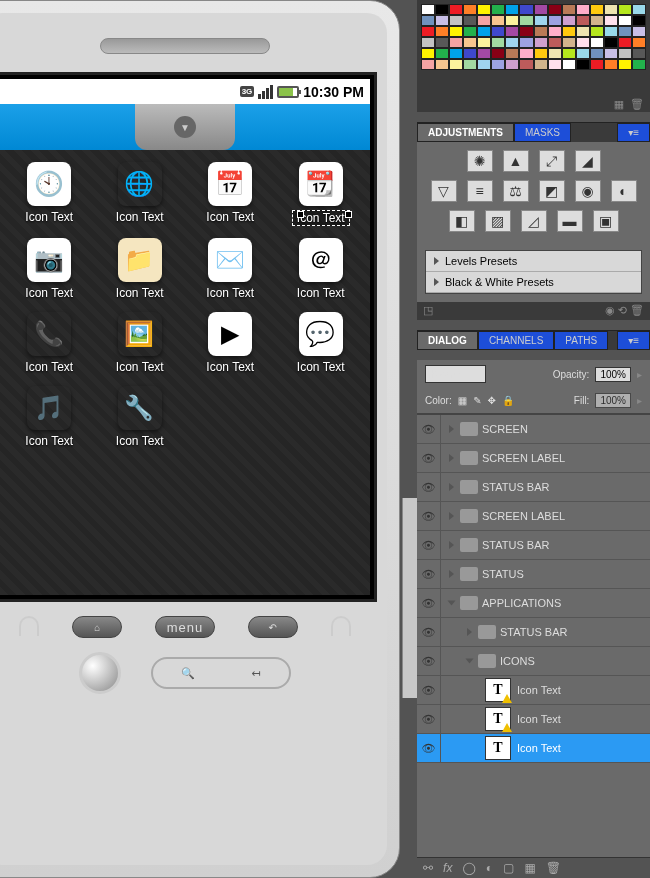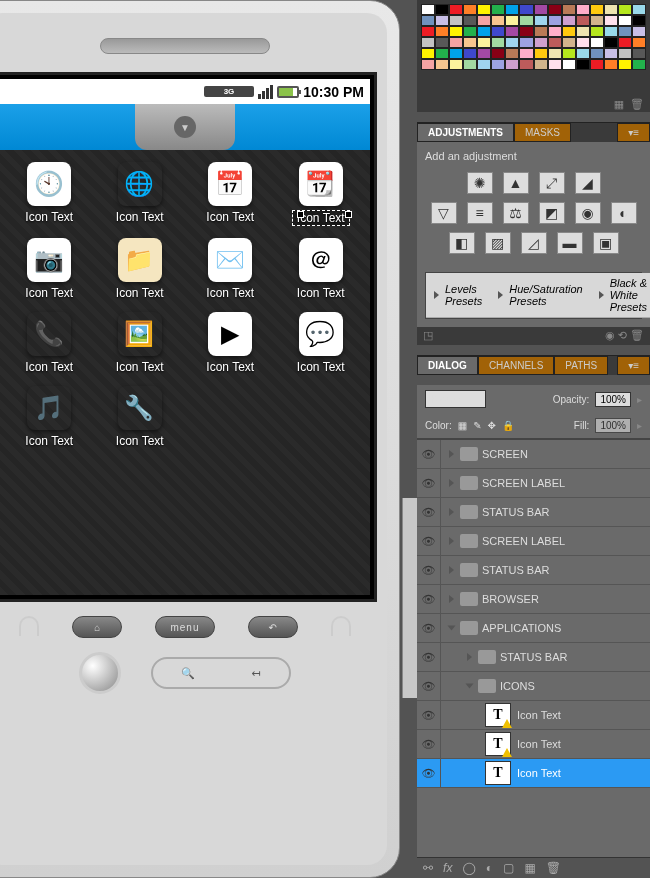"3G" .sig-3g { padding: 1px 20px -> 1px 2px }
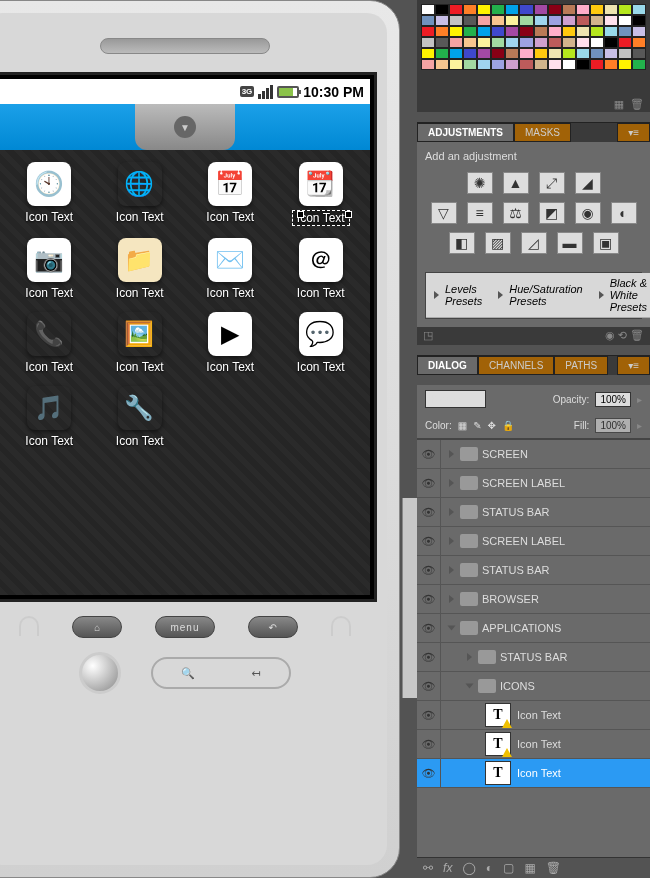"MASKS" .tab { background: #a16207 -> #1d4ed8 }
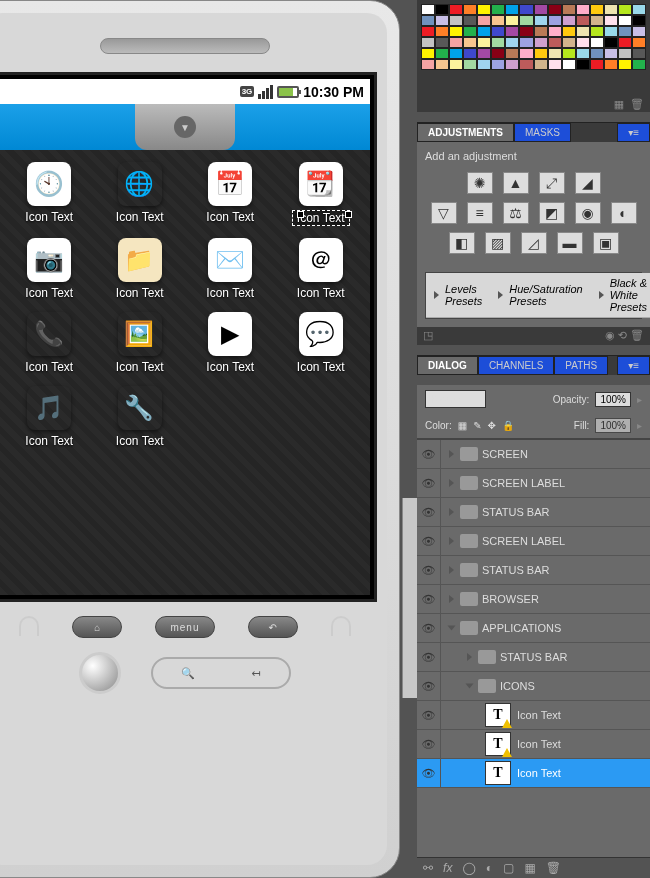"Add an adjustment" div.adj-label { html: <div>Add an adjustment</div> -> none }
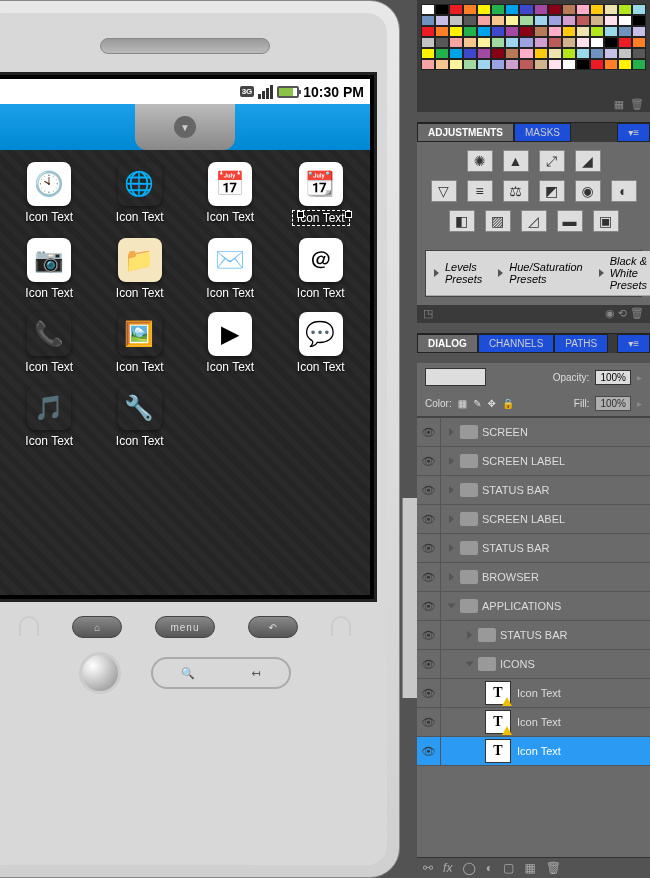"Levels Presets" .presets { flex-direction: row -> column; font-style: italic -> none }
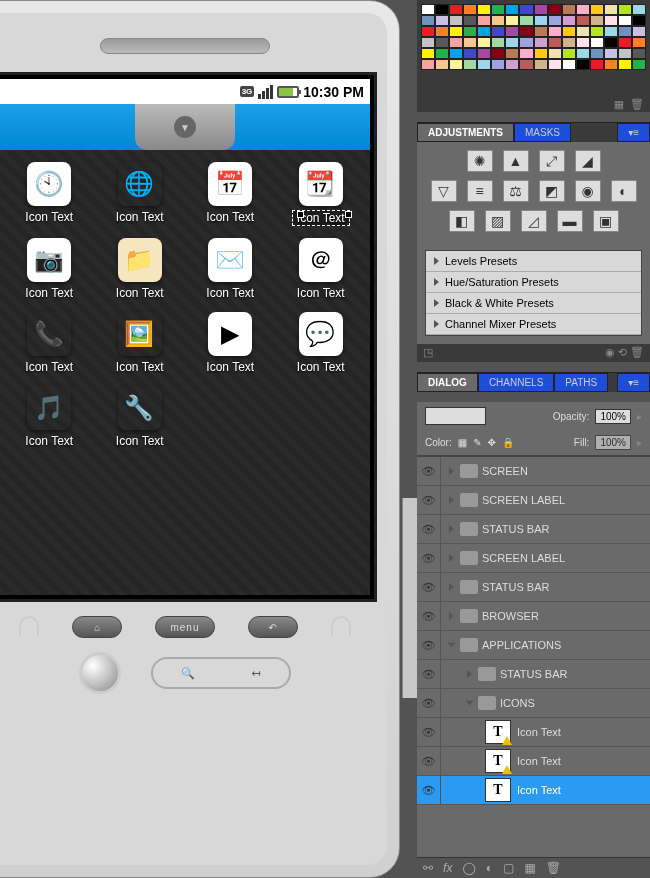"Hue/Saturation Presets" div.preset-row { html: <div> <span></span> <span>Hue/Saturation Presets</span> </div> -> none }
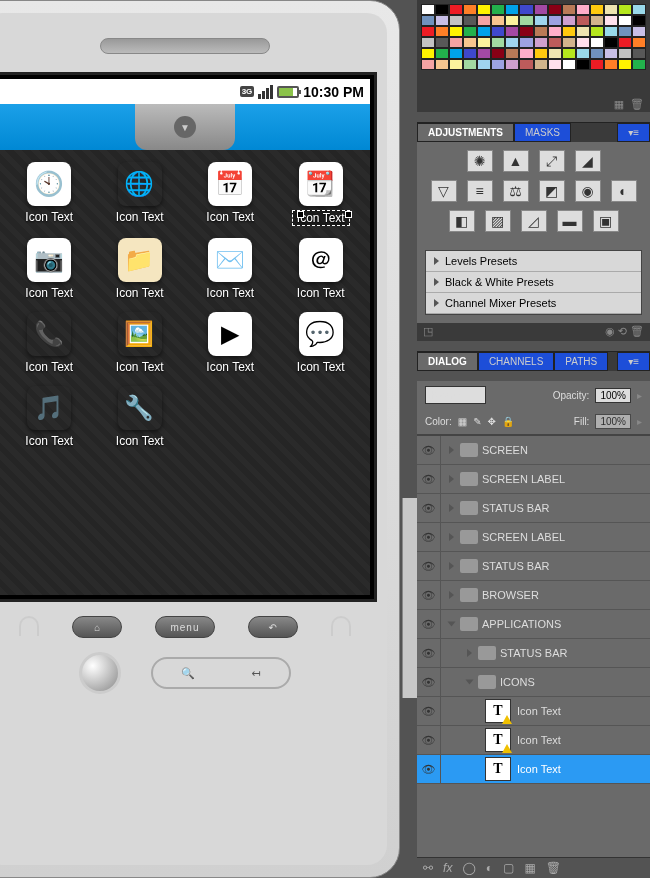"Channel Mixer Presets" div.preset-row { html: <div> <span></span> <span>Channel Mixer Presets</span> </div> -> none }
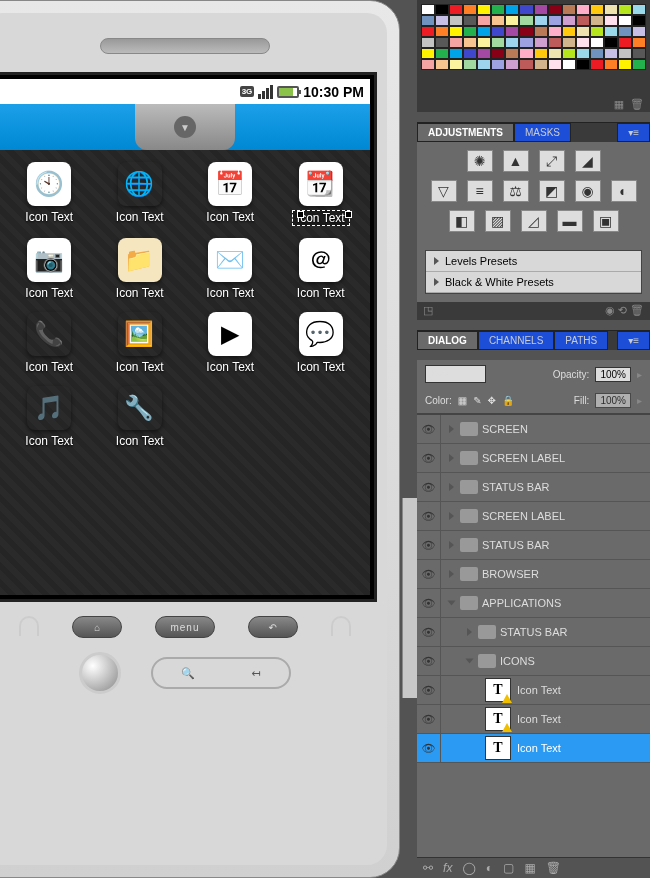"BROWSER" span { text: BROWSER -> STATUS }
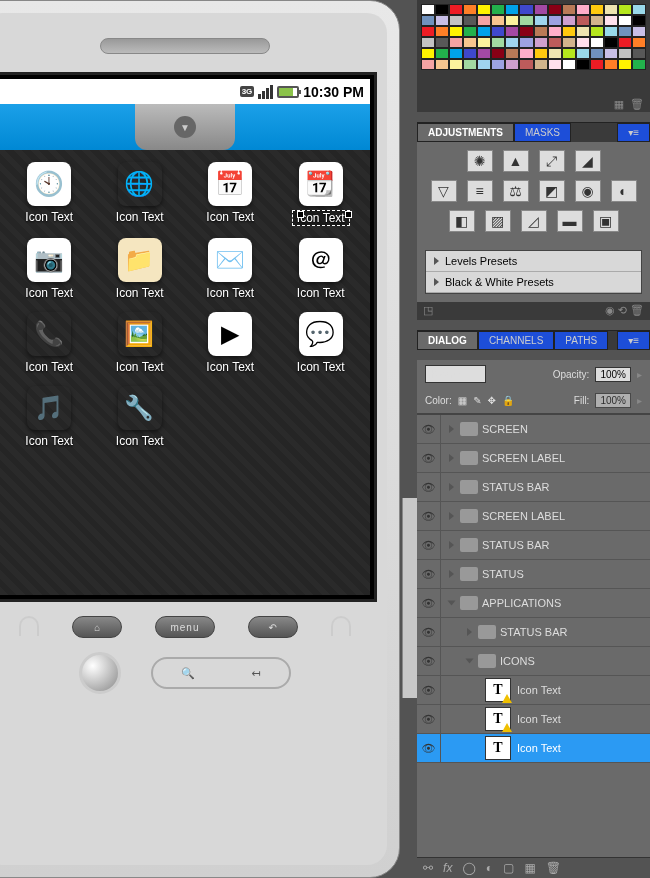"menu" div.hw-btn { font-size: 10px -> 13px }
